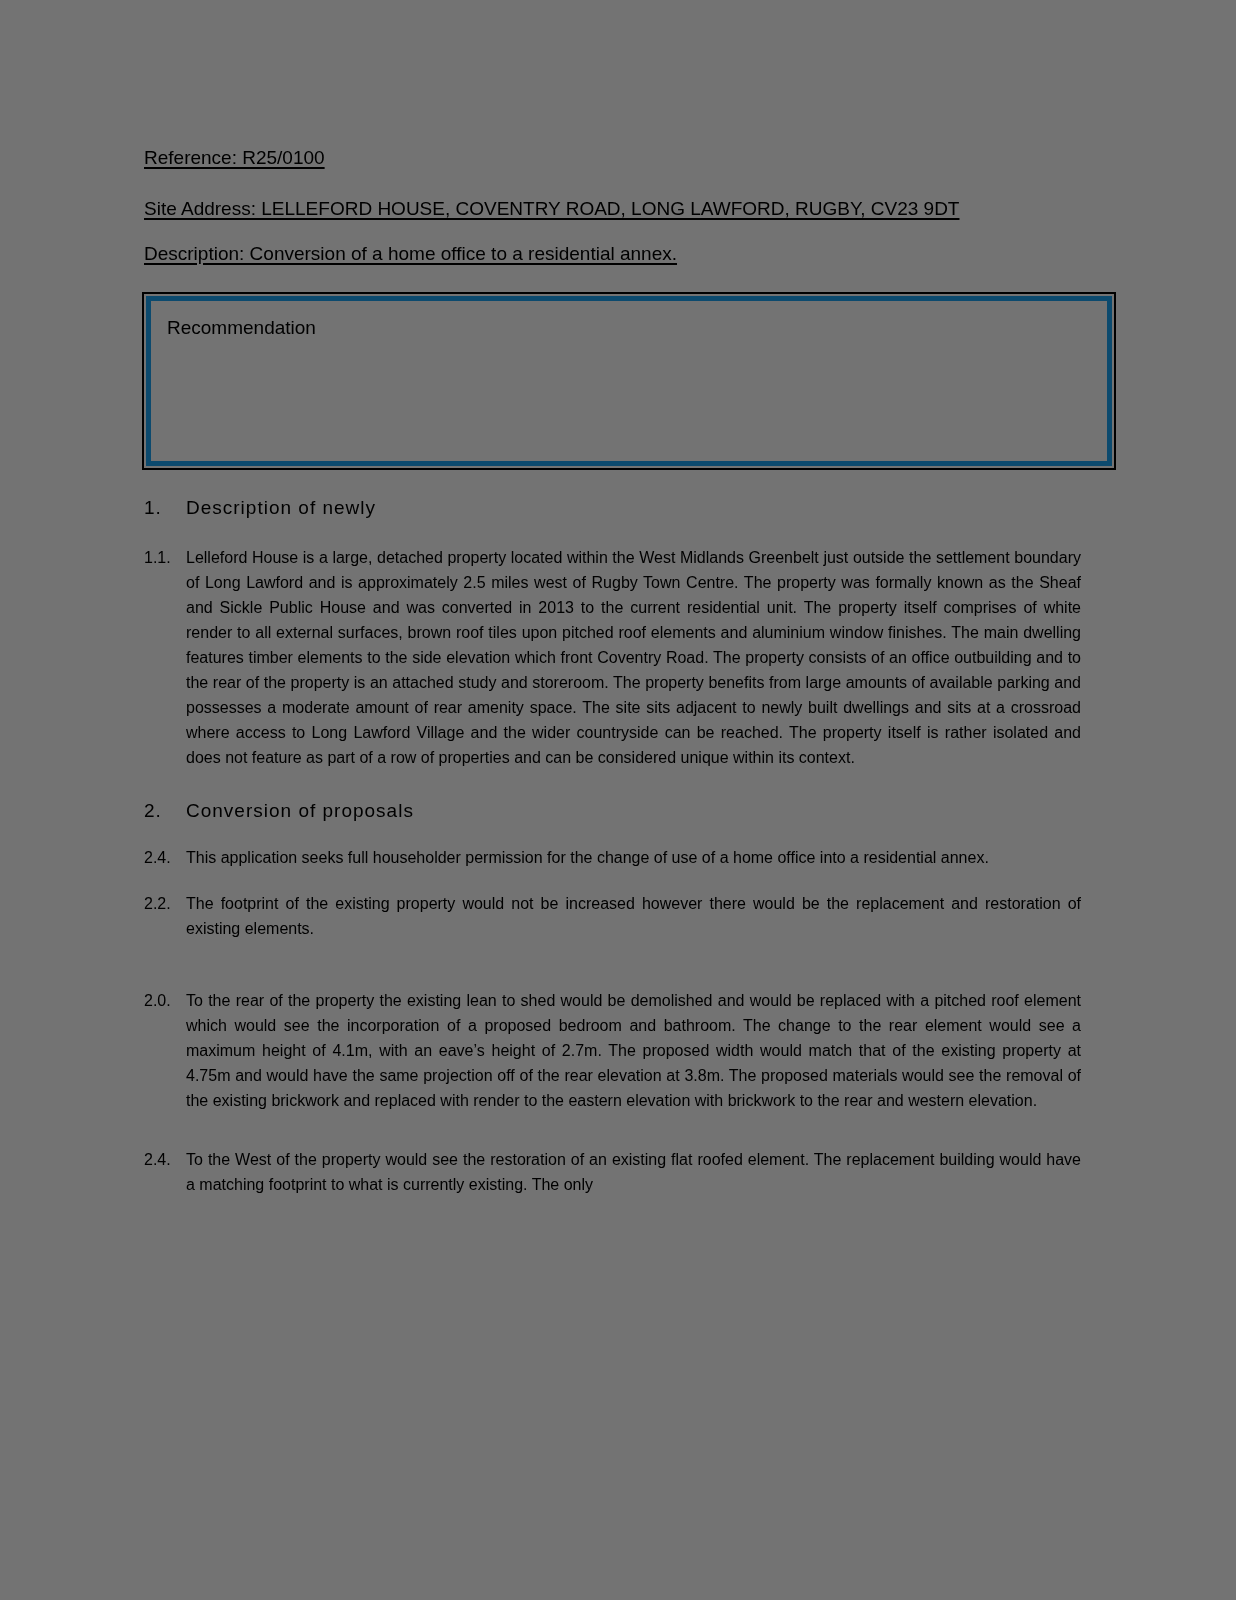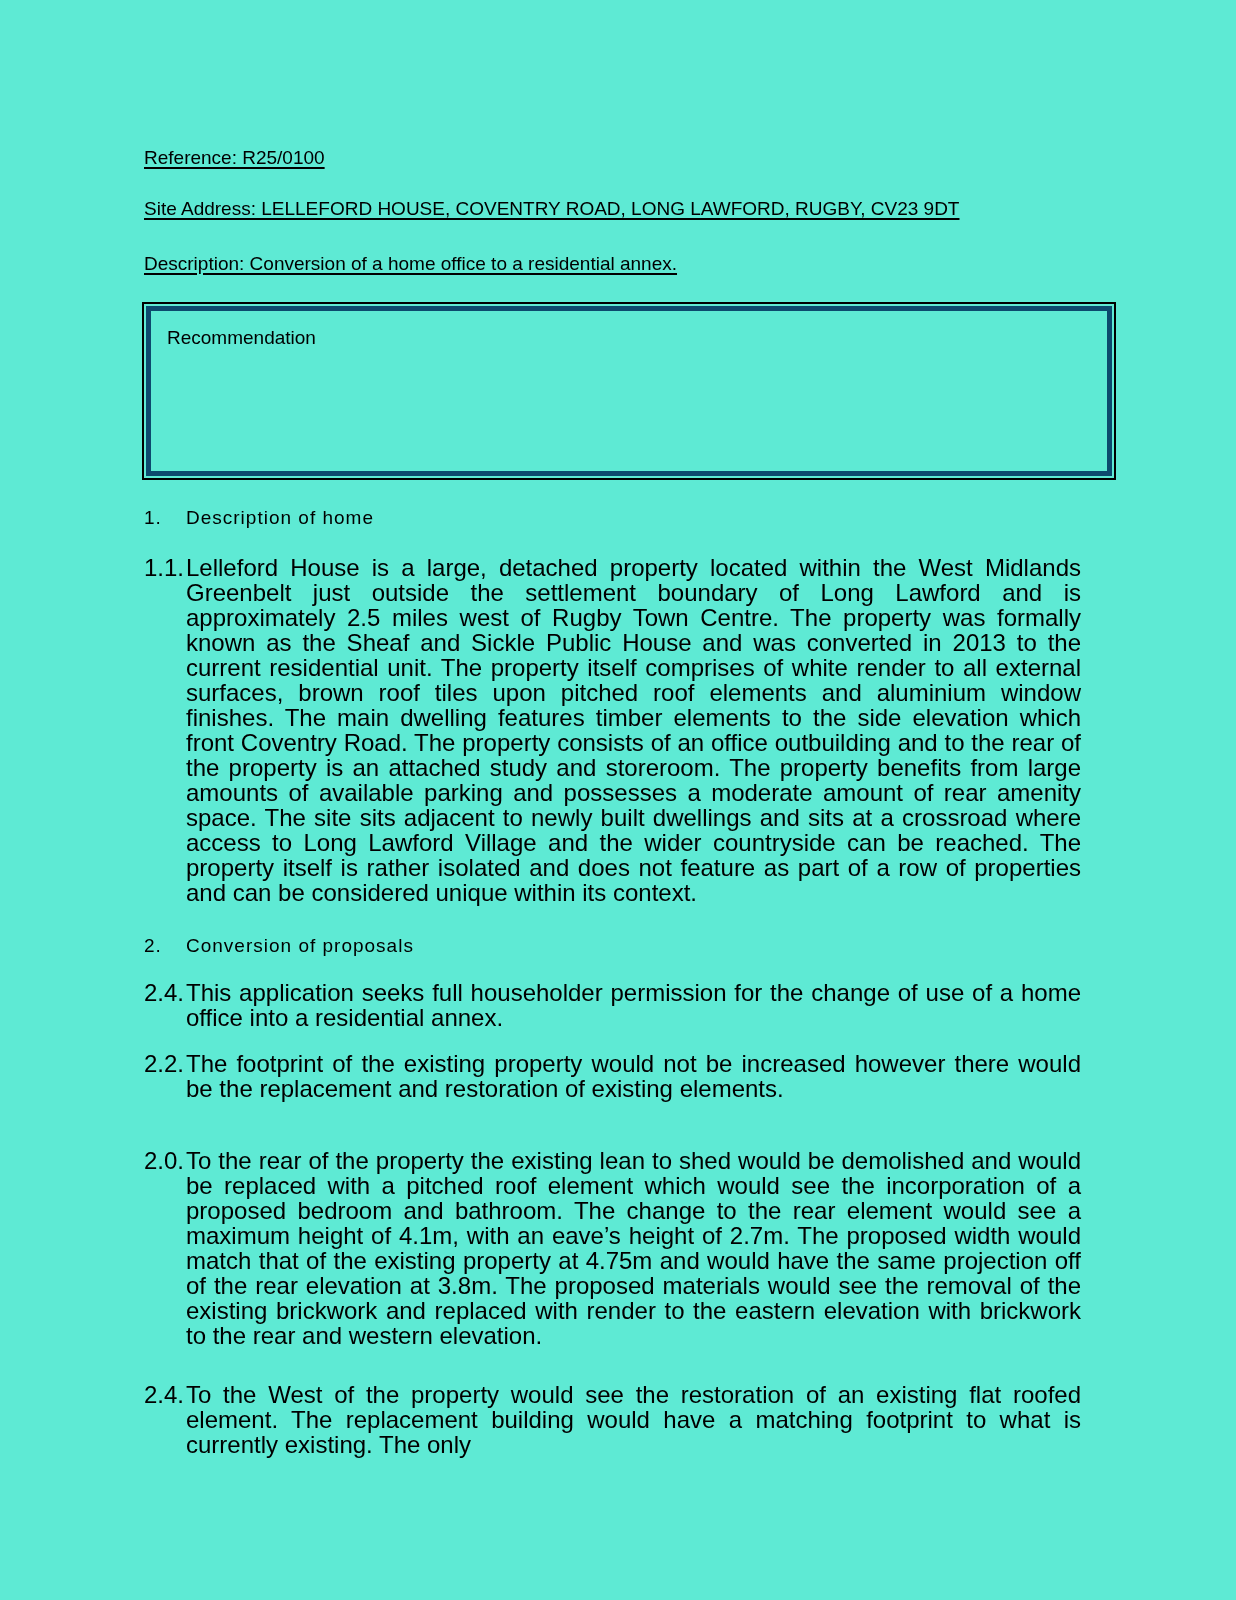"Reference: R25/0100" .page { background: #5eead4 -> #737373 }
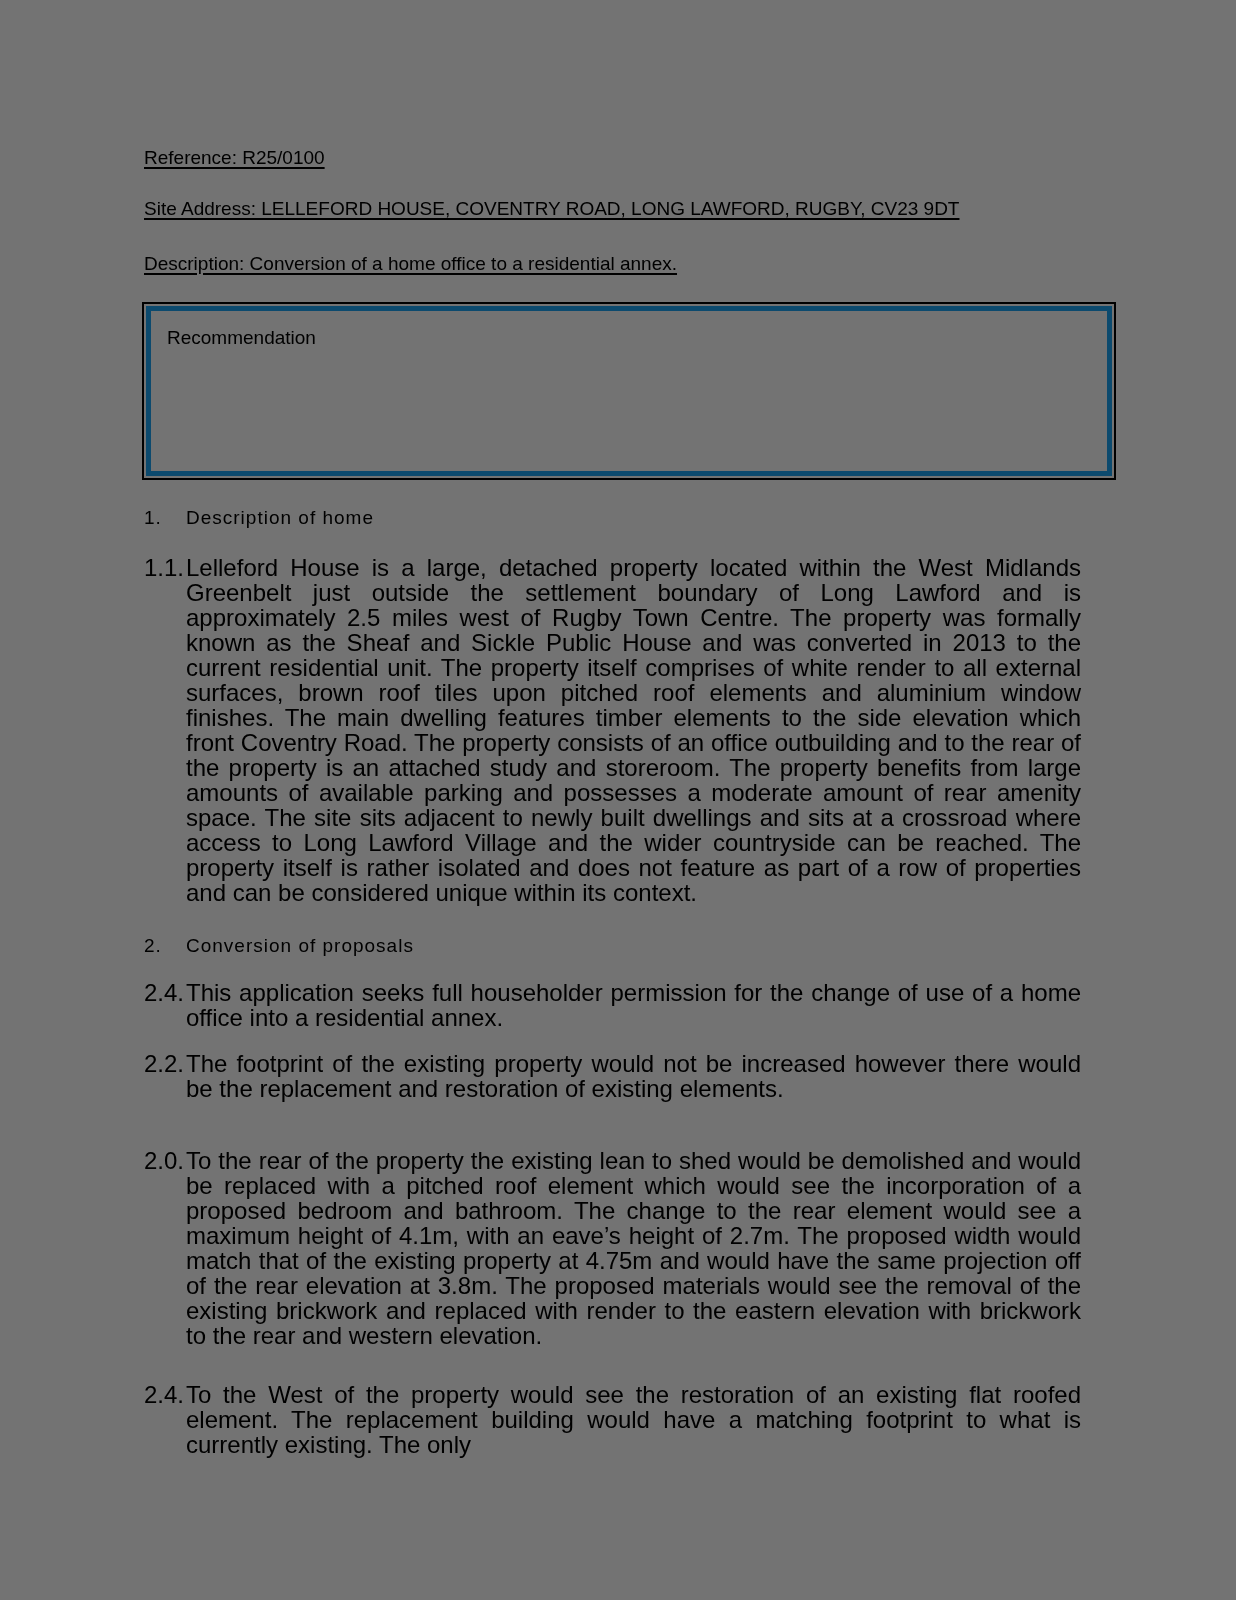"Site Address: LELLEFORD HOUSE, COVENTRY" .hdr.site { margin-bottom: 29px -> 19px }
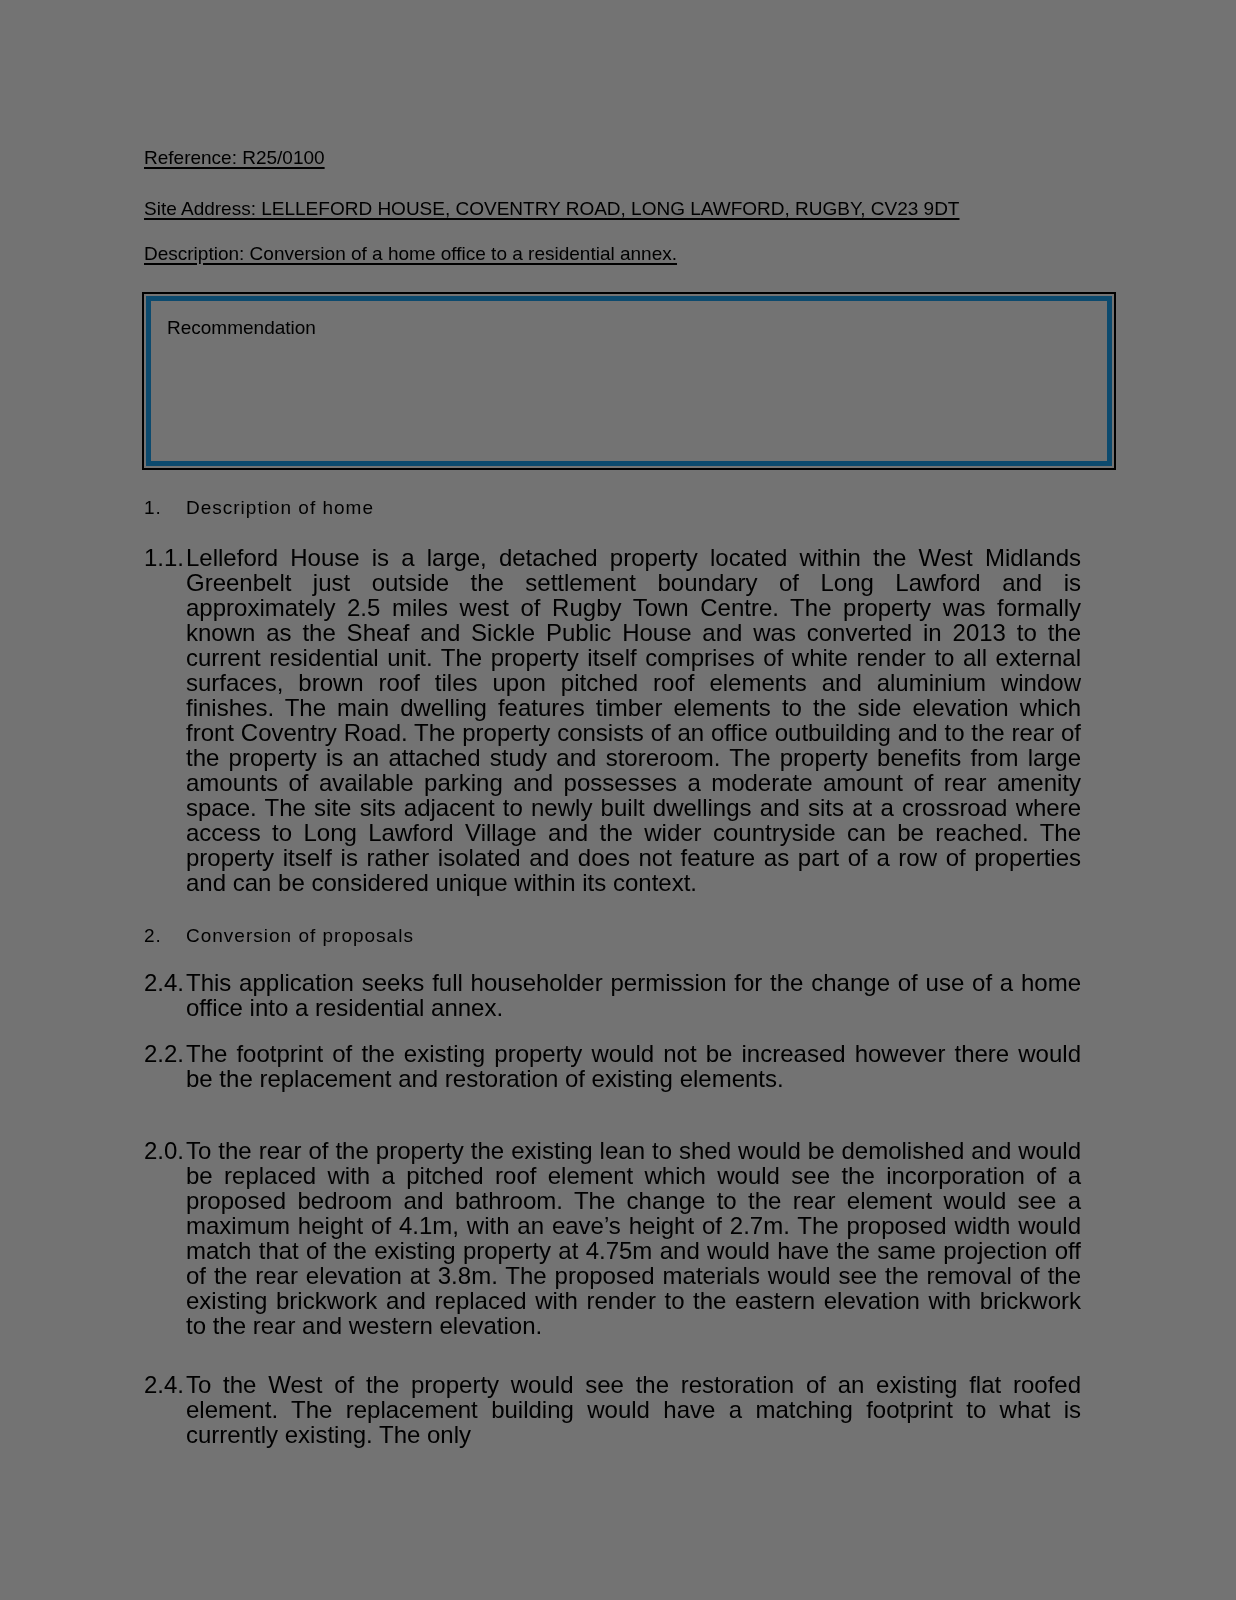"Description of home" span.title { text: home -> newly }
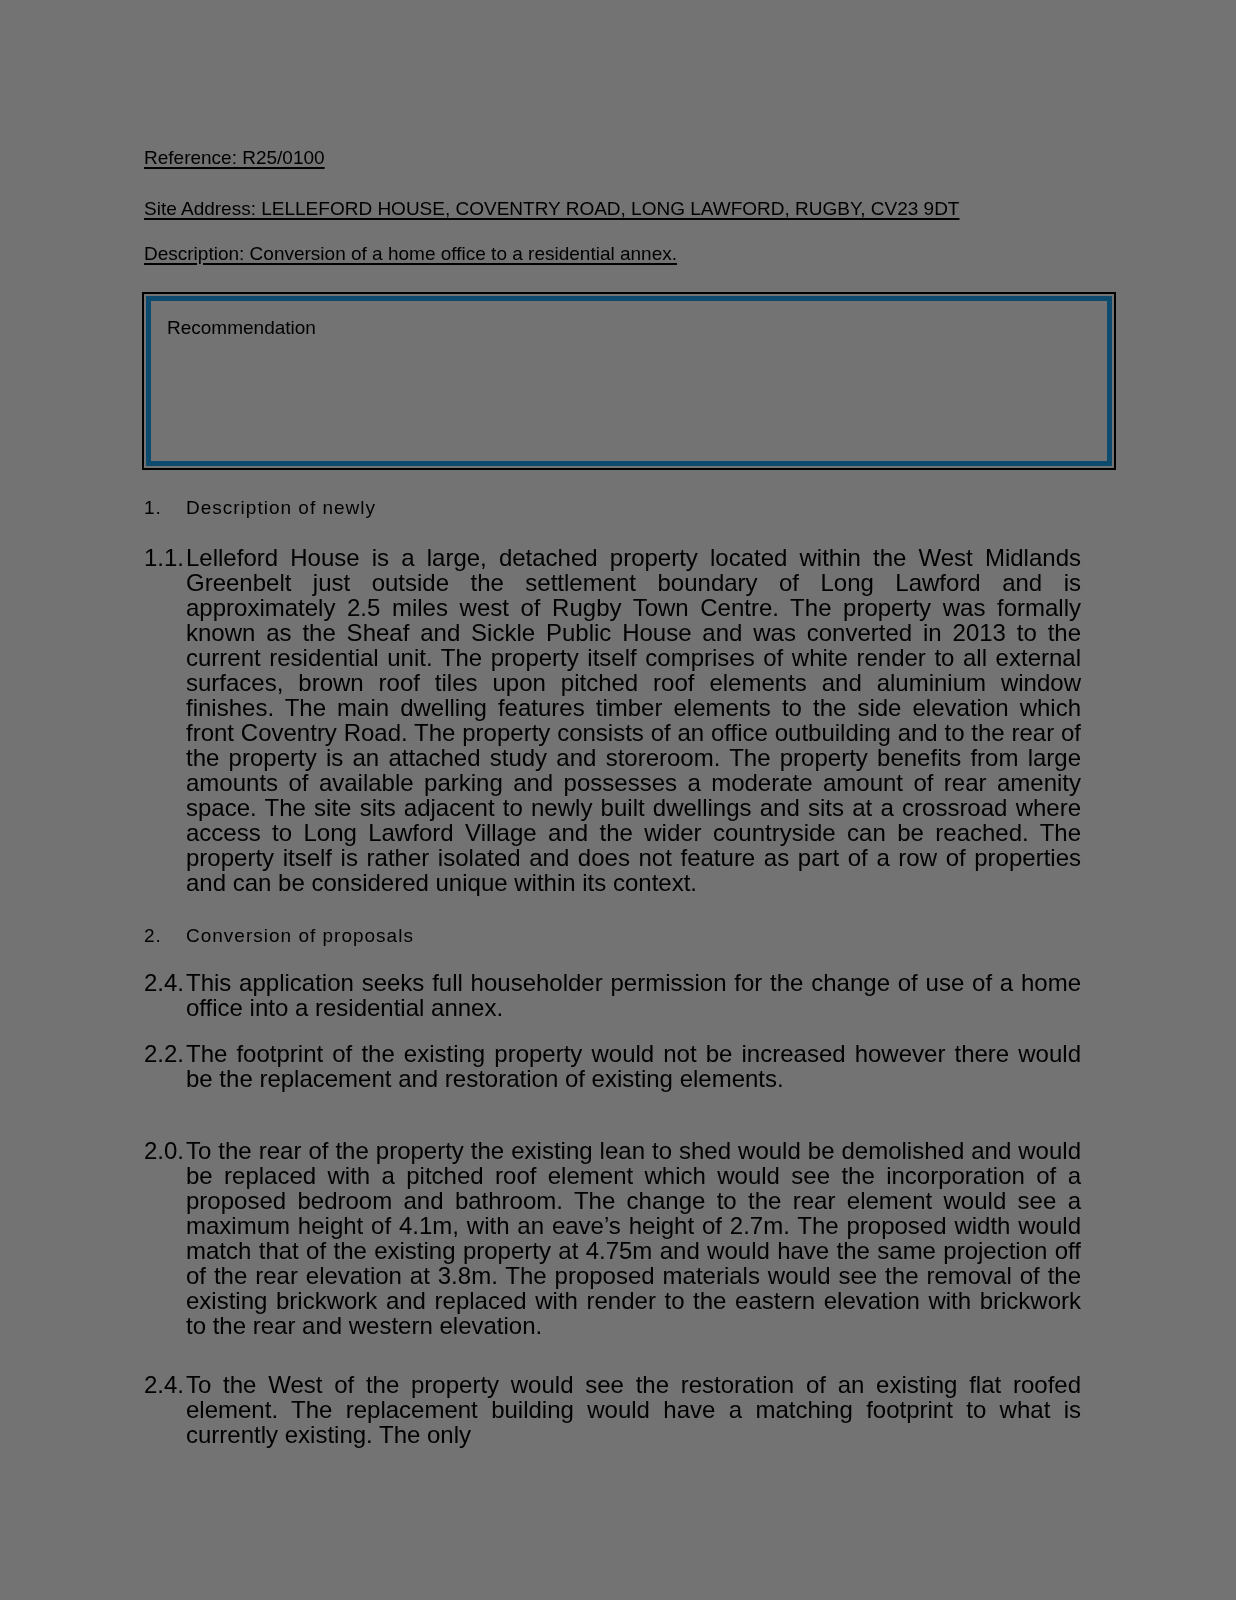"1.1." .para { font-size: 24px -> 16px }
